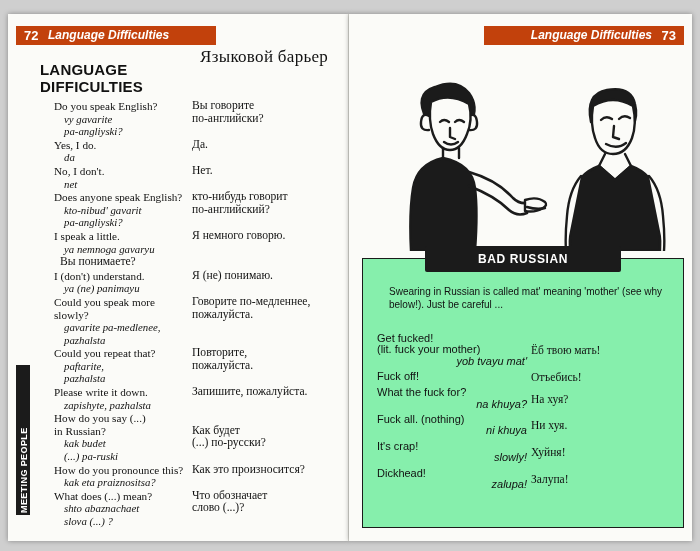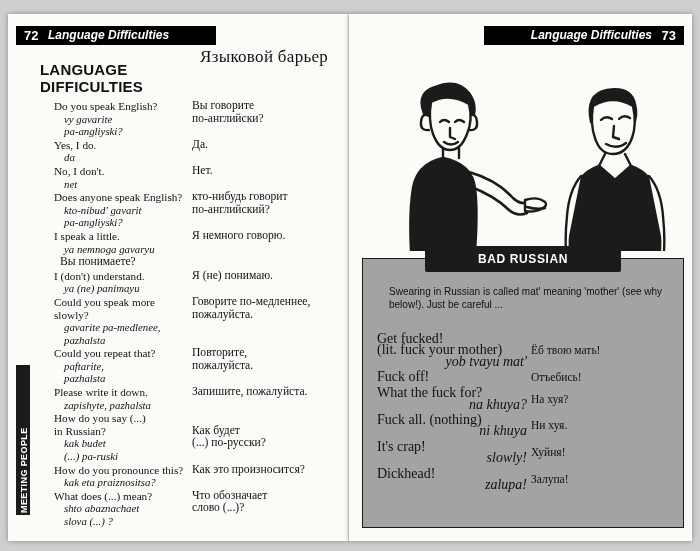"Language Difficulties" .hdr { background: #000000 -> #c2410c }
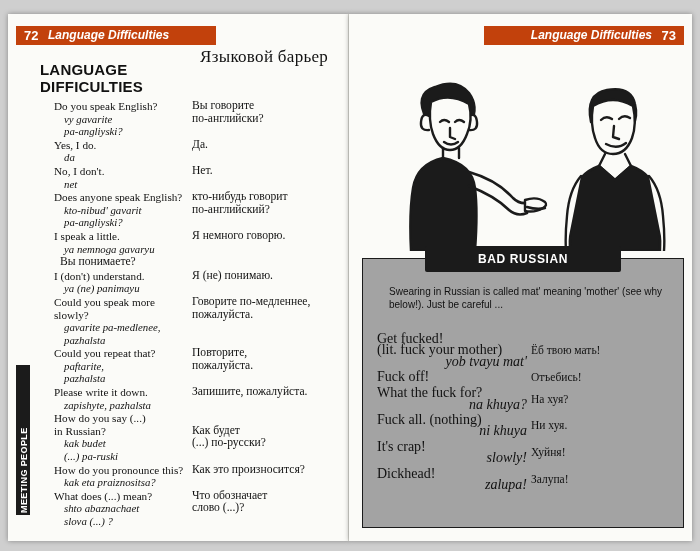"BAD RUSSIAN" #bad-box { background: #a3a3a3 -> #86efac }
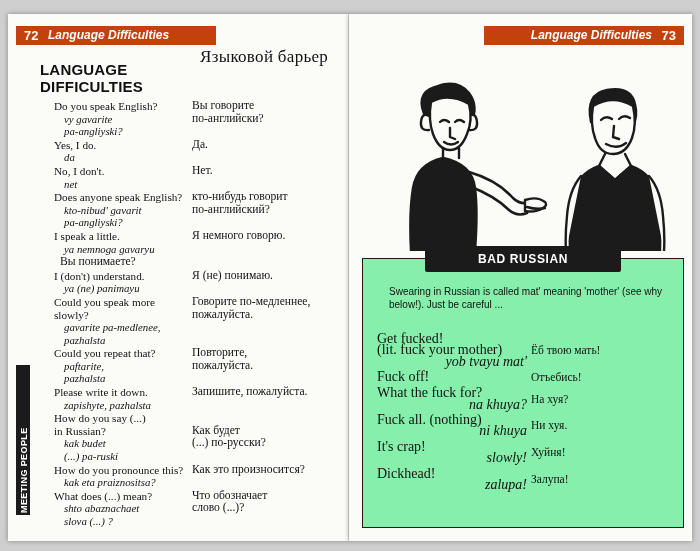"Get fucked!" .brow .b-eng { font-family: Liberation Serif, serif -> Liberation Sans, sans-serif; font-size: 14px -> 11px }
